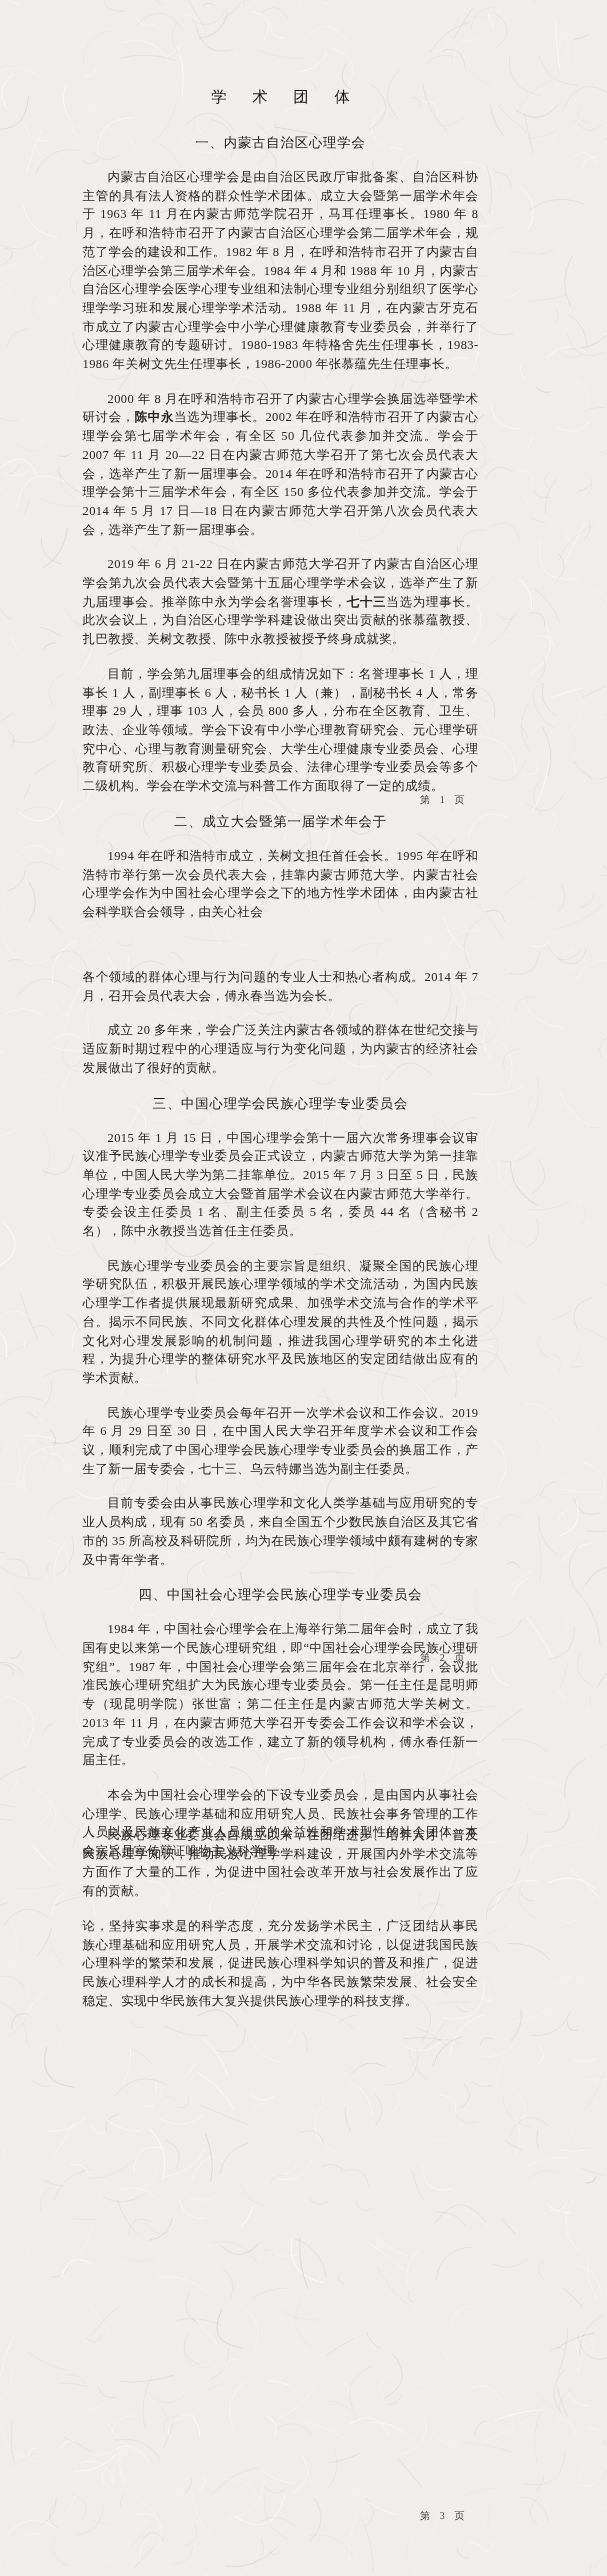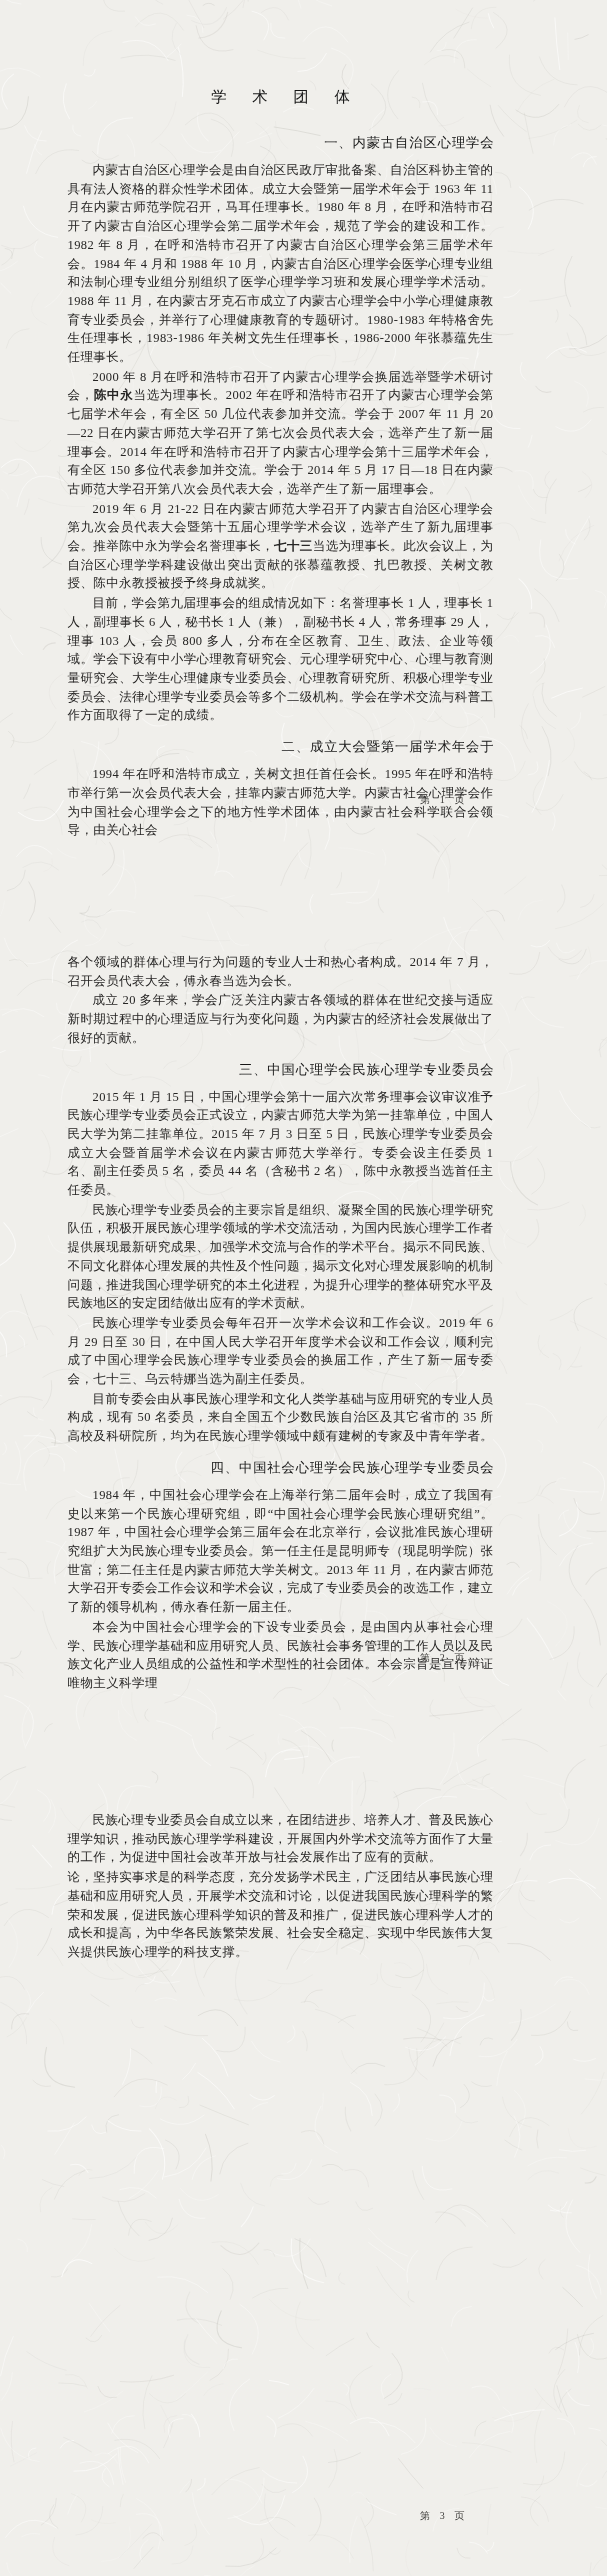"一、内蒙古自治区心理学会" .sec-heading { text-align: right -> center }
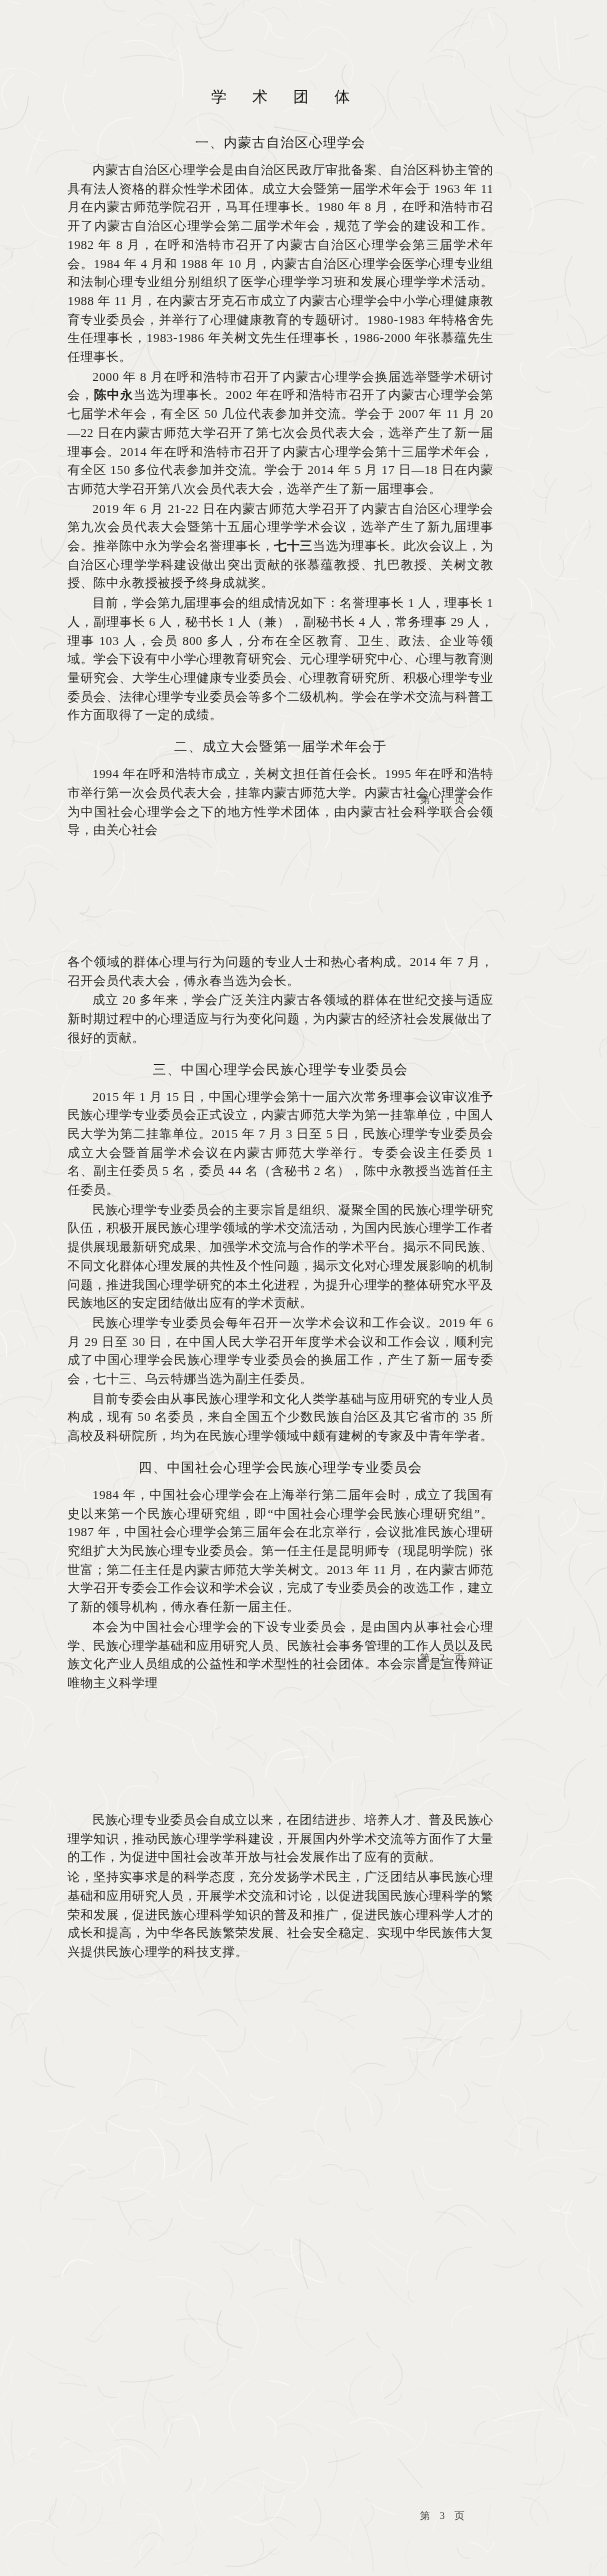"内蒙古自治区心理学会是由自治区民政厅审批备案、自治区科协主管的具有法人资格的群众" p.para { margin: 1px -> 16px }
